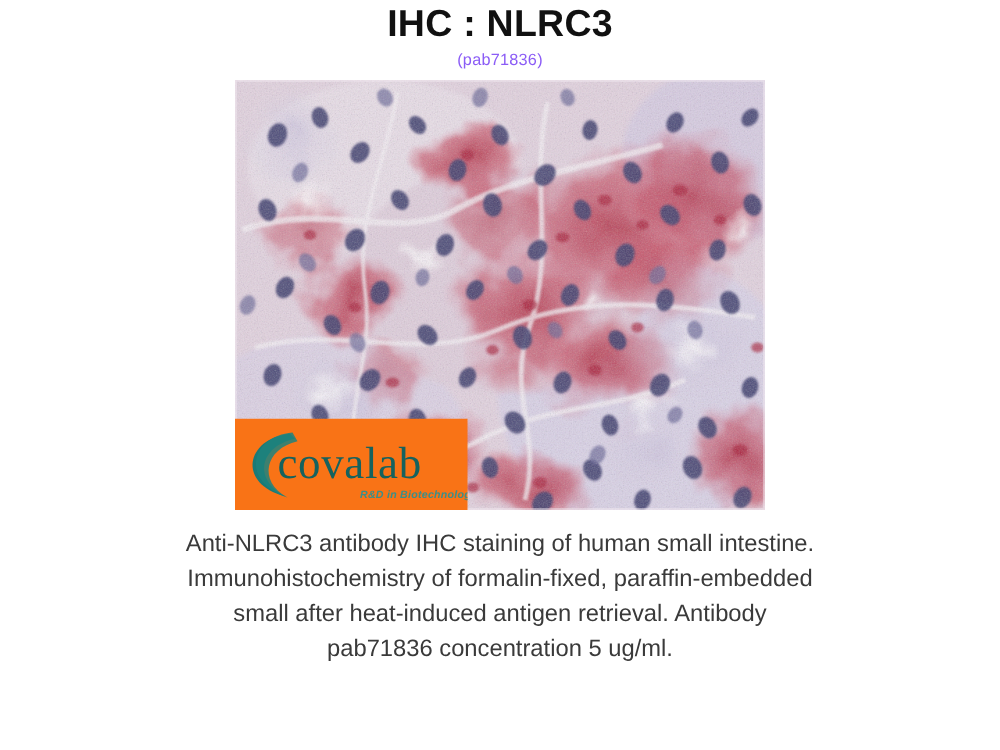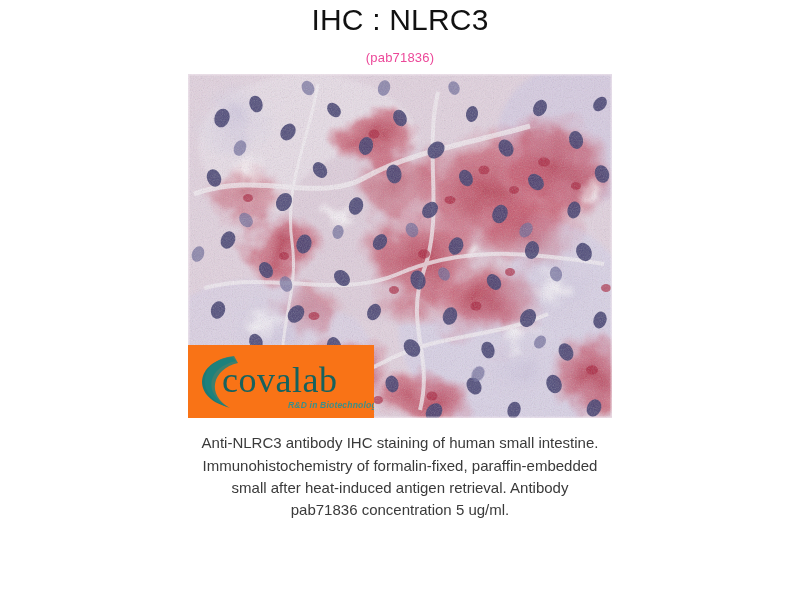"IHC : NLRC3" .title-line { font-weight: normal -> bold }
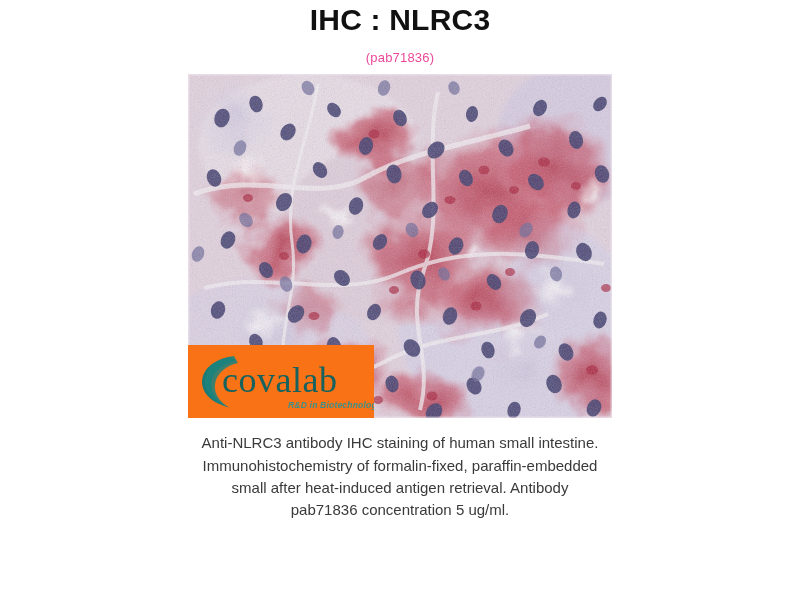"(pab71836)" .subtitle { color: #ec4899 -> #8b5cf6; margin-top: 11px -> 1px }
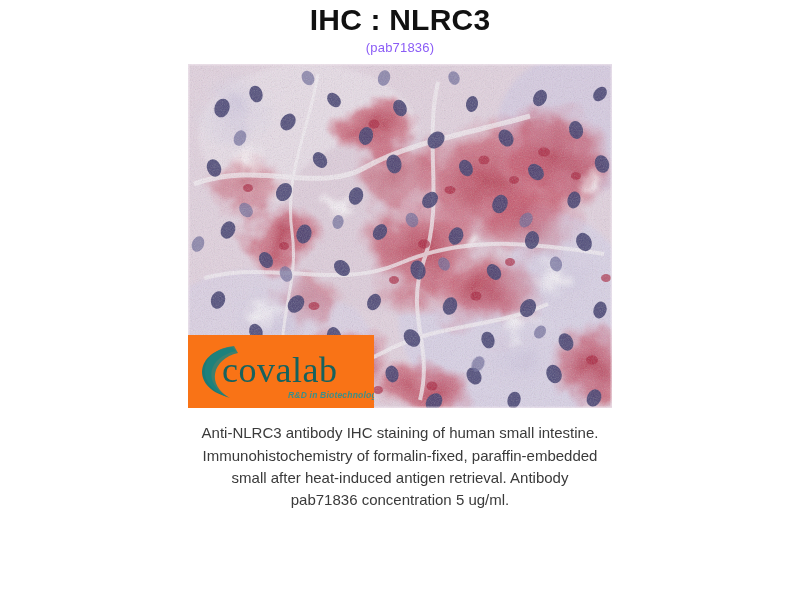"Anti-NLRC3 antibody IHC staining of" .caption { font-size: 15px -> 19px }
